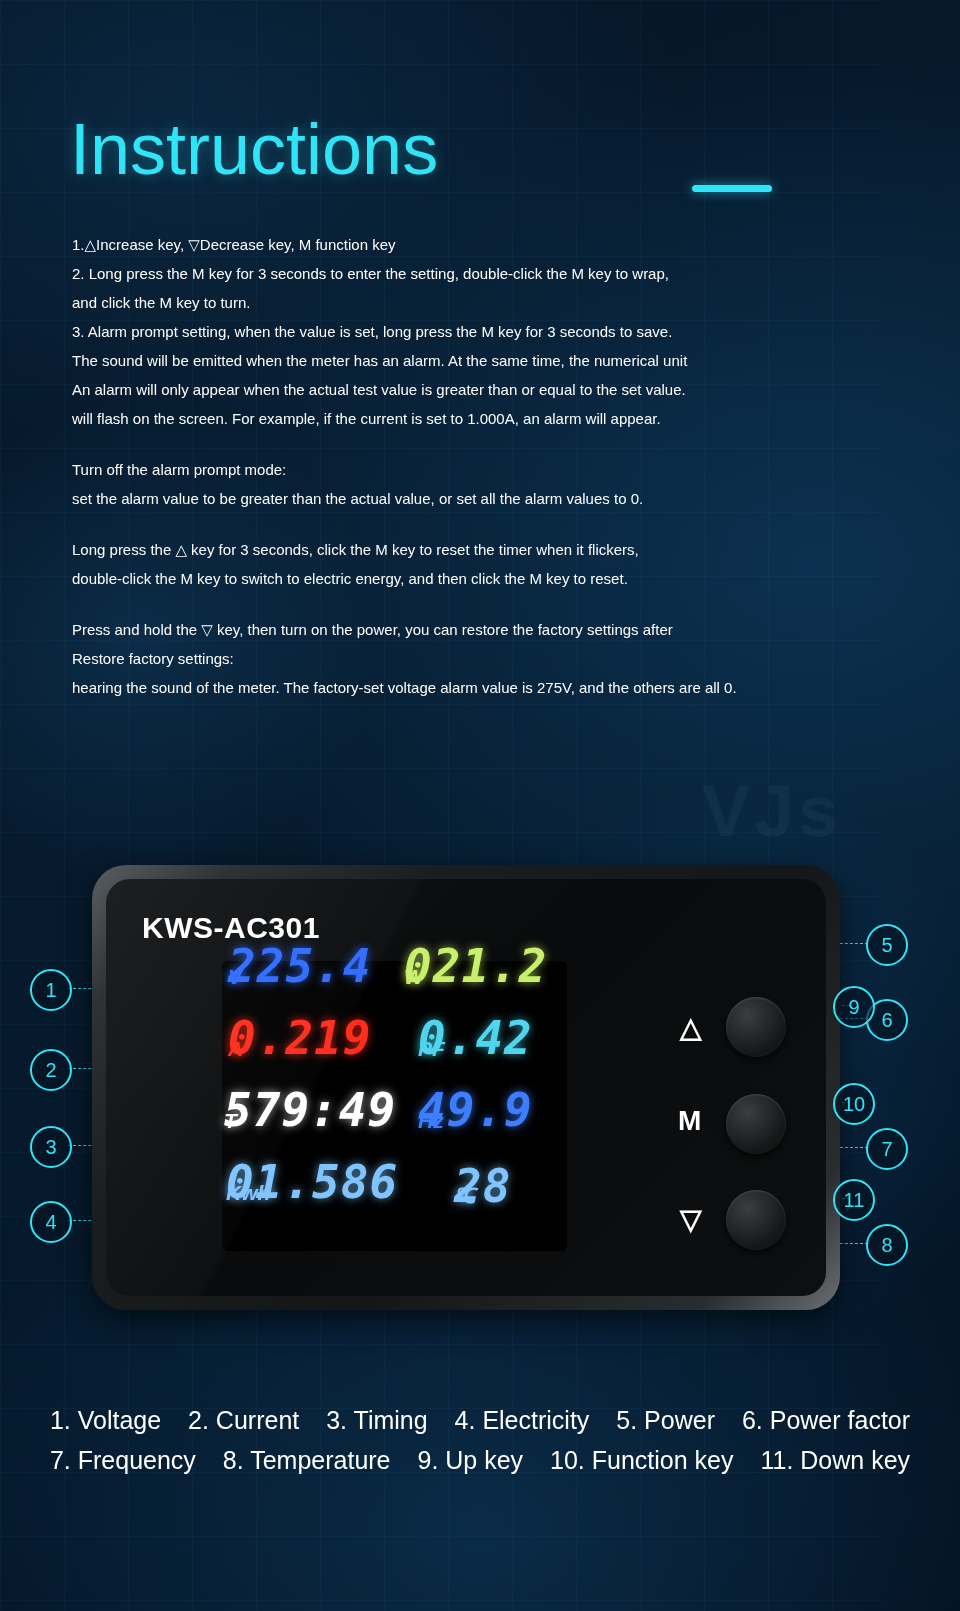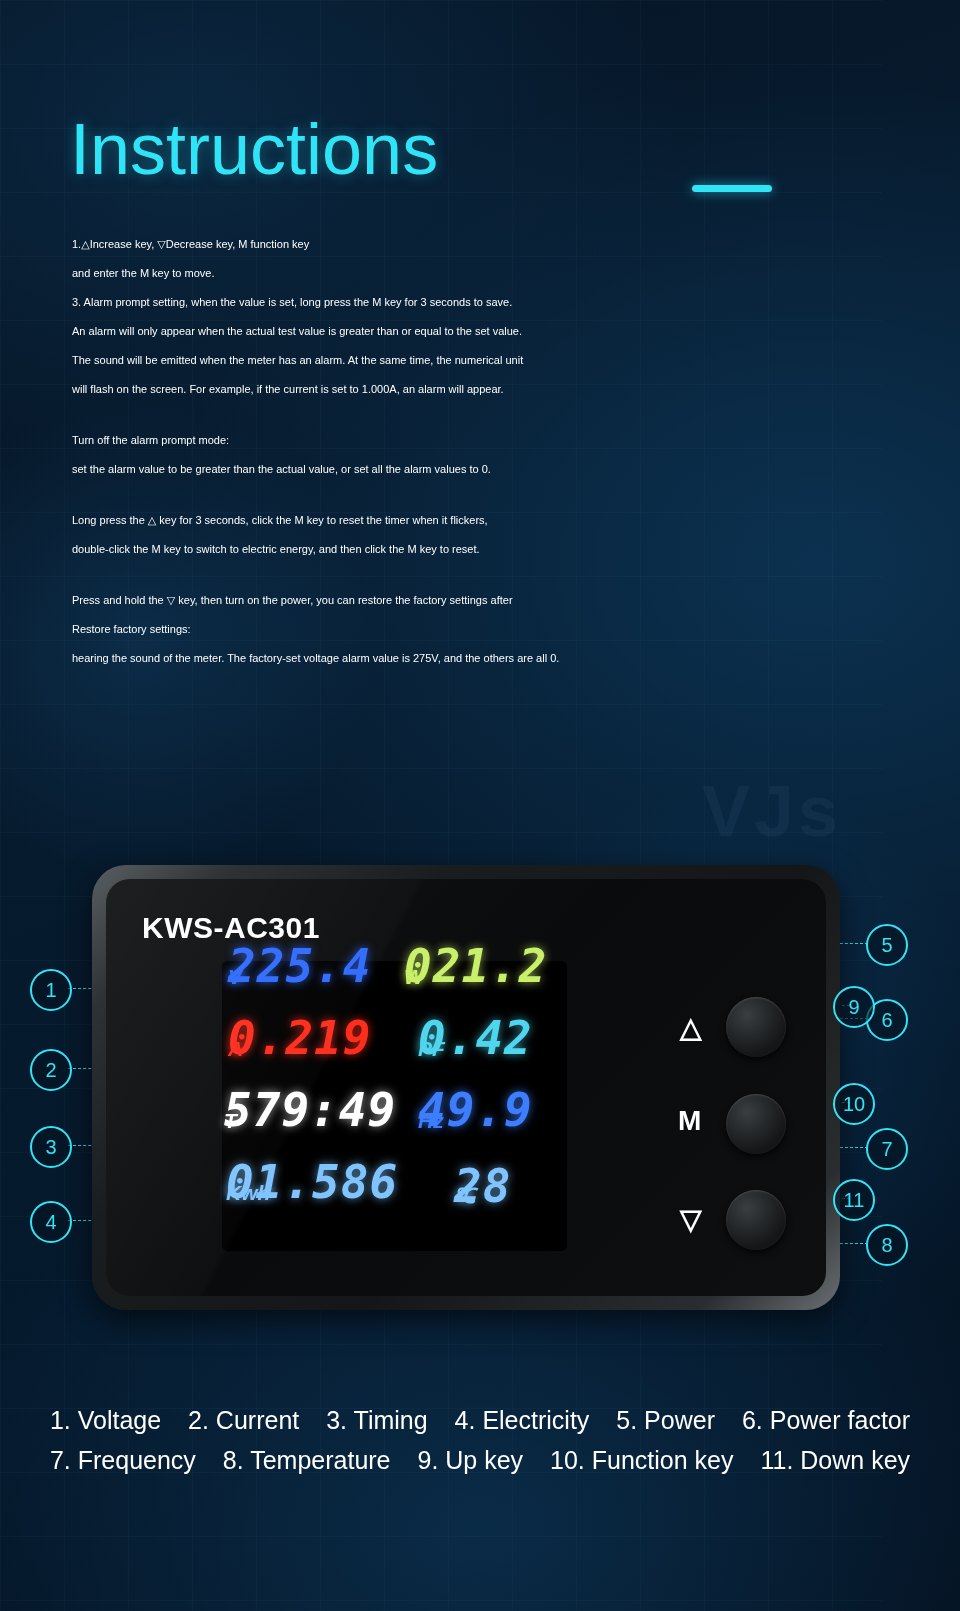"1.△Increase key, ▽Decrease key, M" .instructions { font-size: 11px -> 15px }
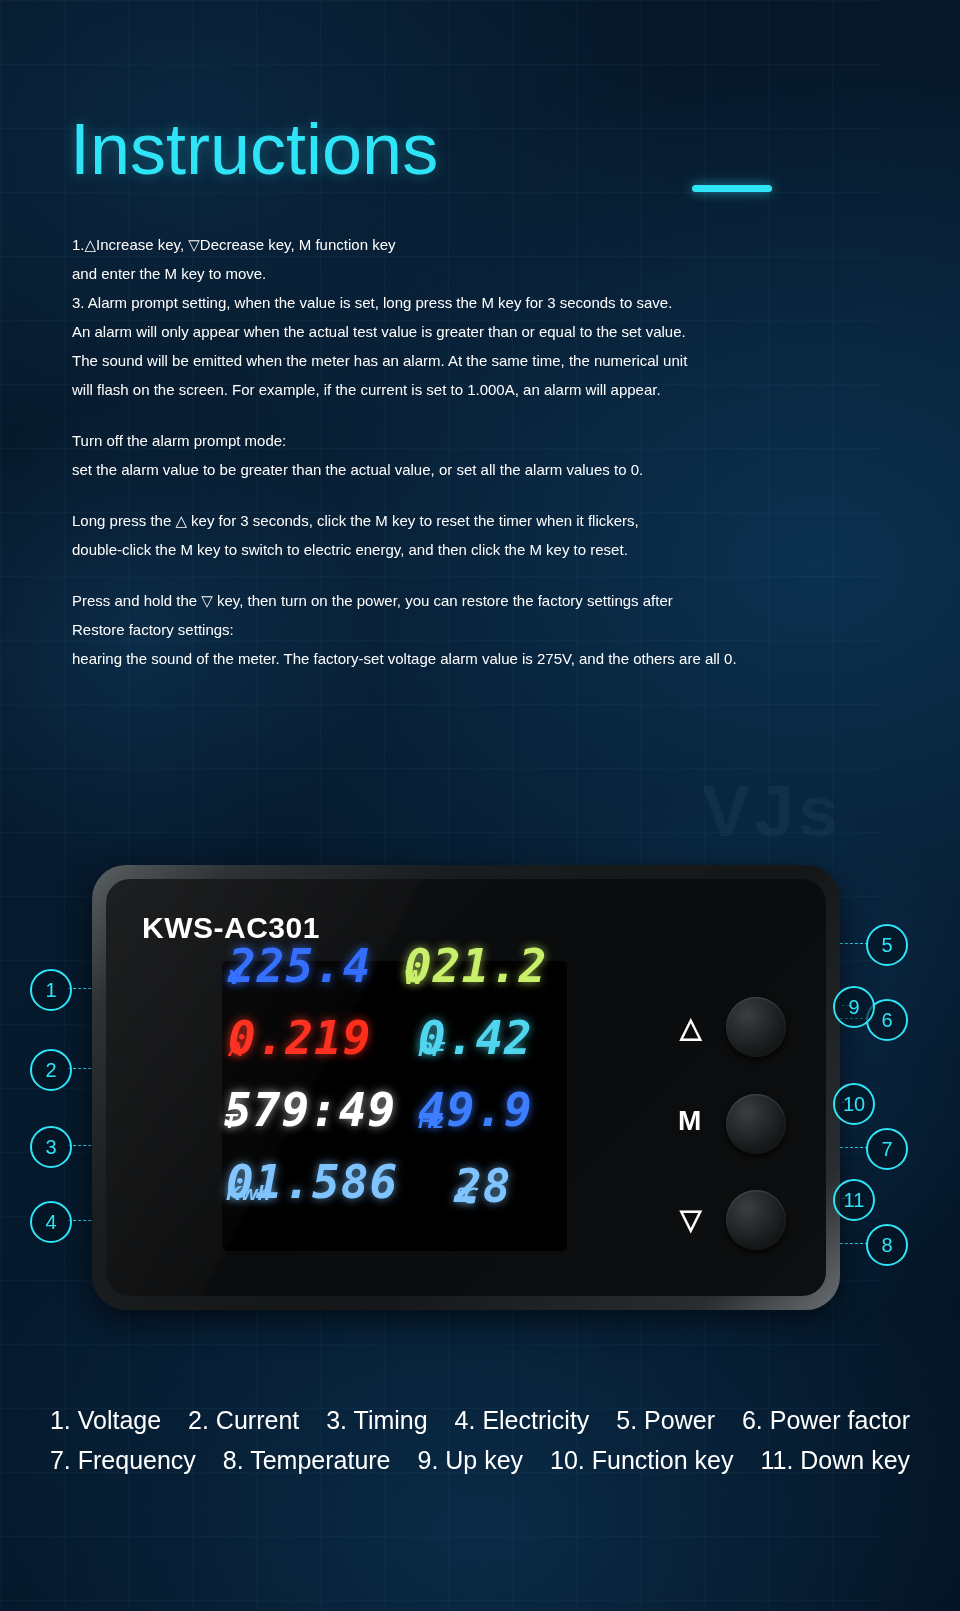"2. Long press the M" p { html: none -> <p>2. Long press the M key for 3 seconds to enter the setting, double-click the M key to wrap,</p> }
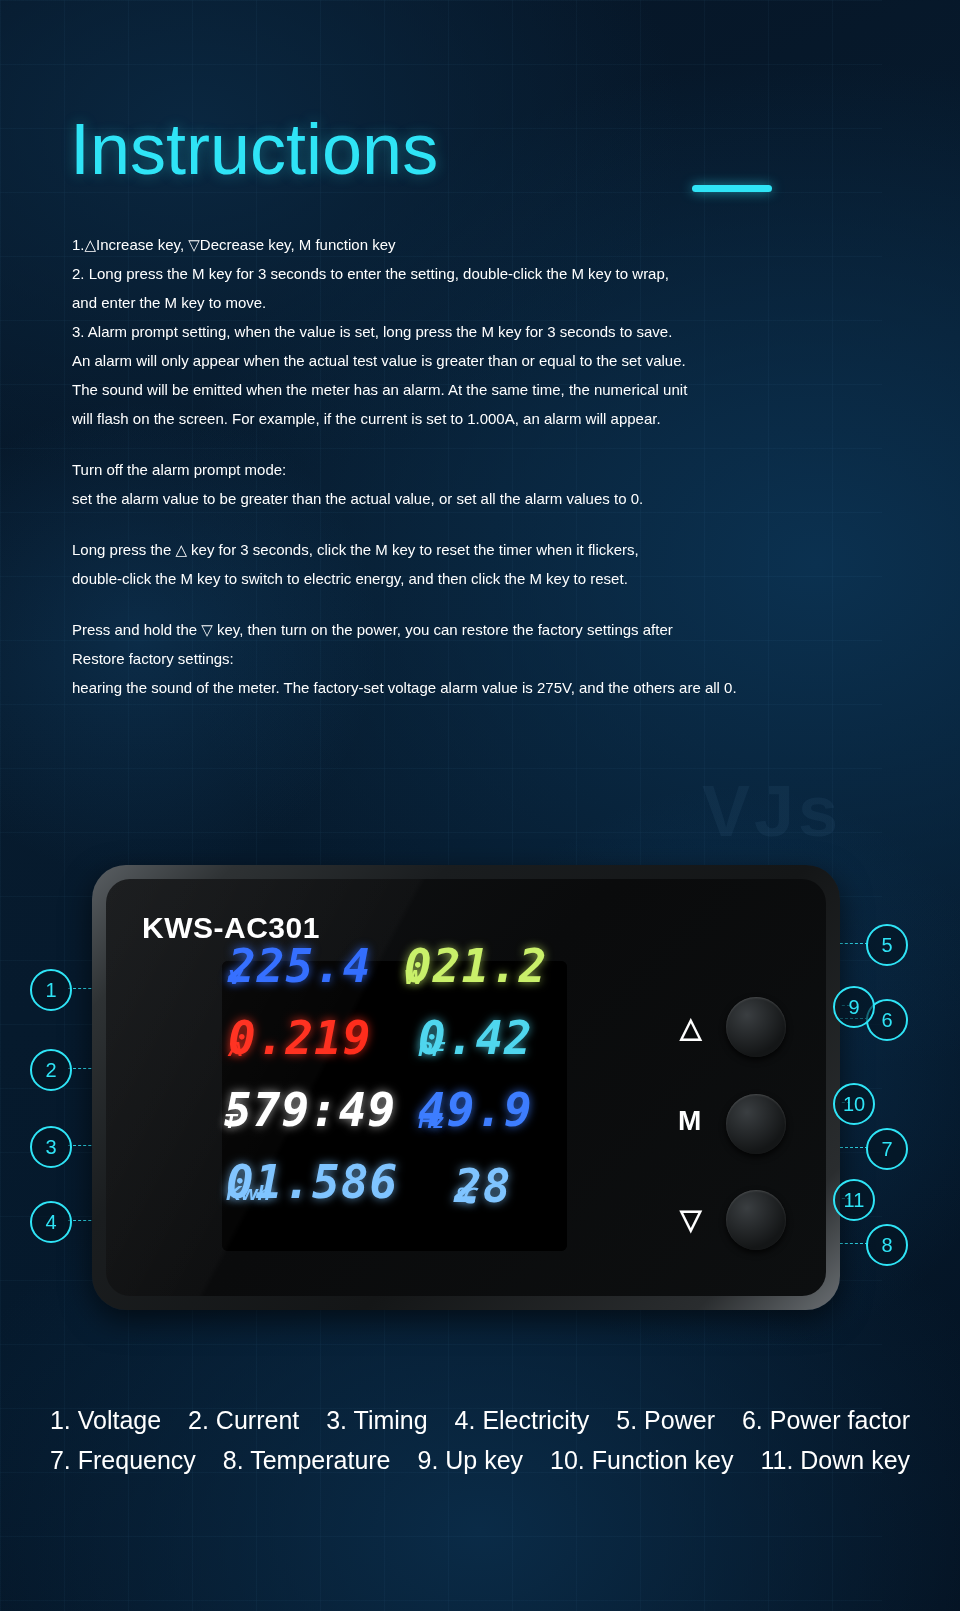"and enter the M key" p { text: enter the M key to move -> click the M key to turn }
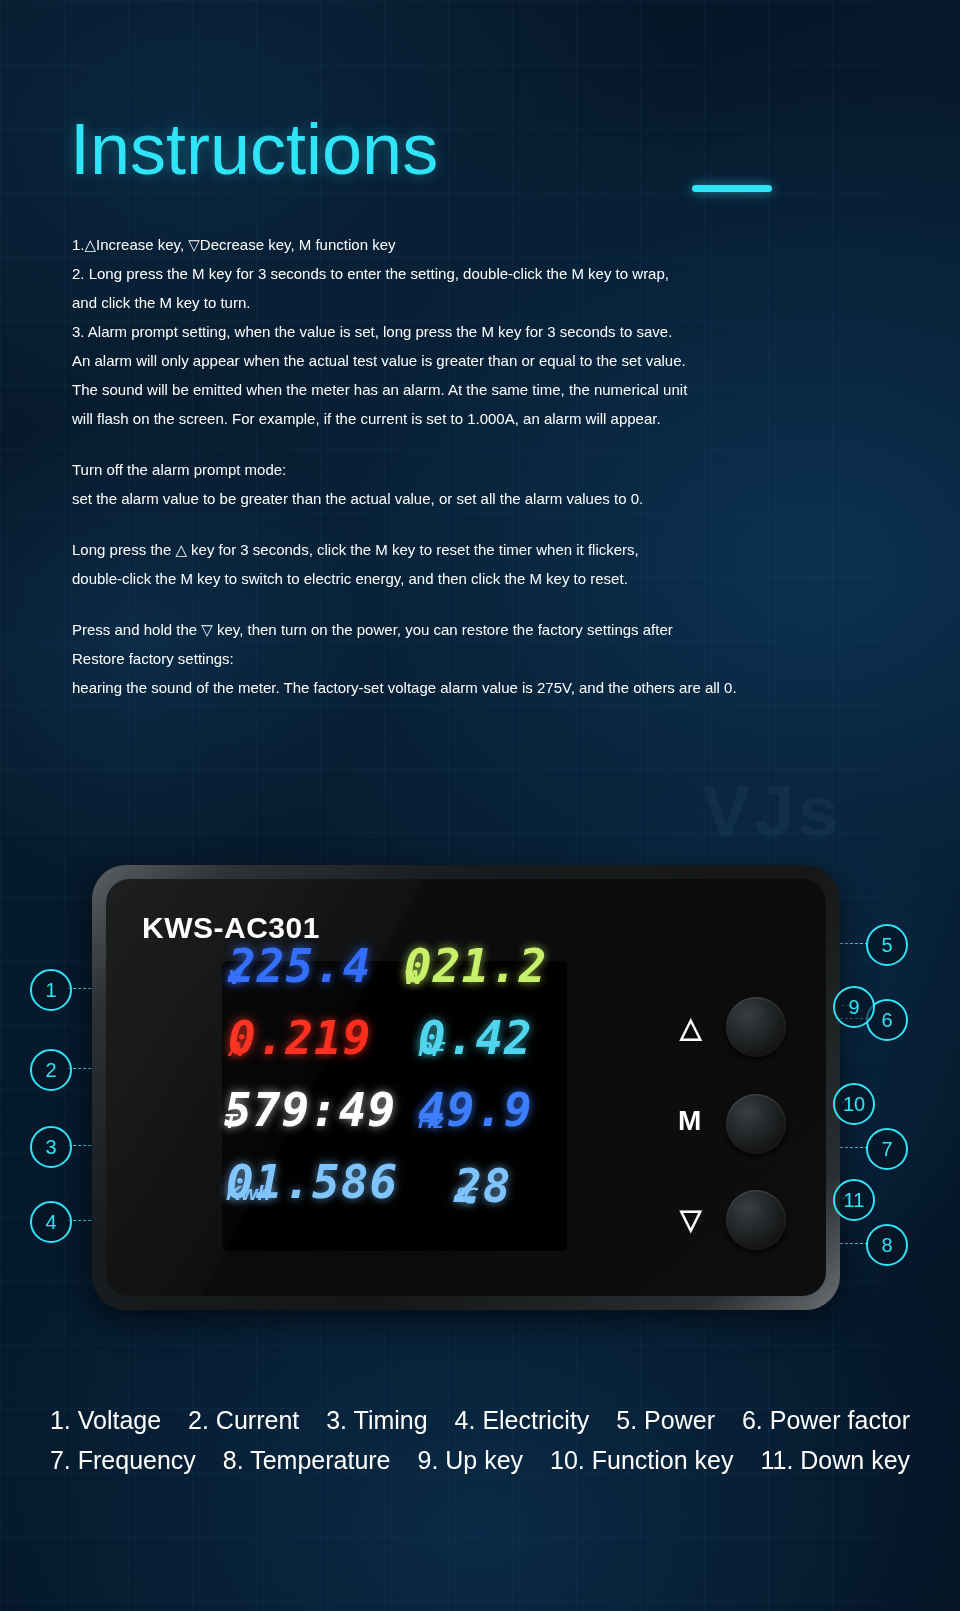"An alarm will only appear" p { order: before "The sound will be emitted" -> after "The sound will be emitted" }
